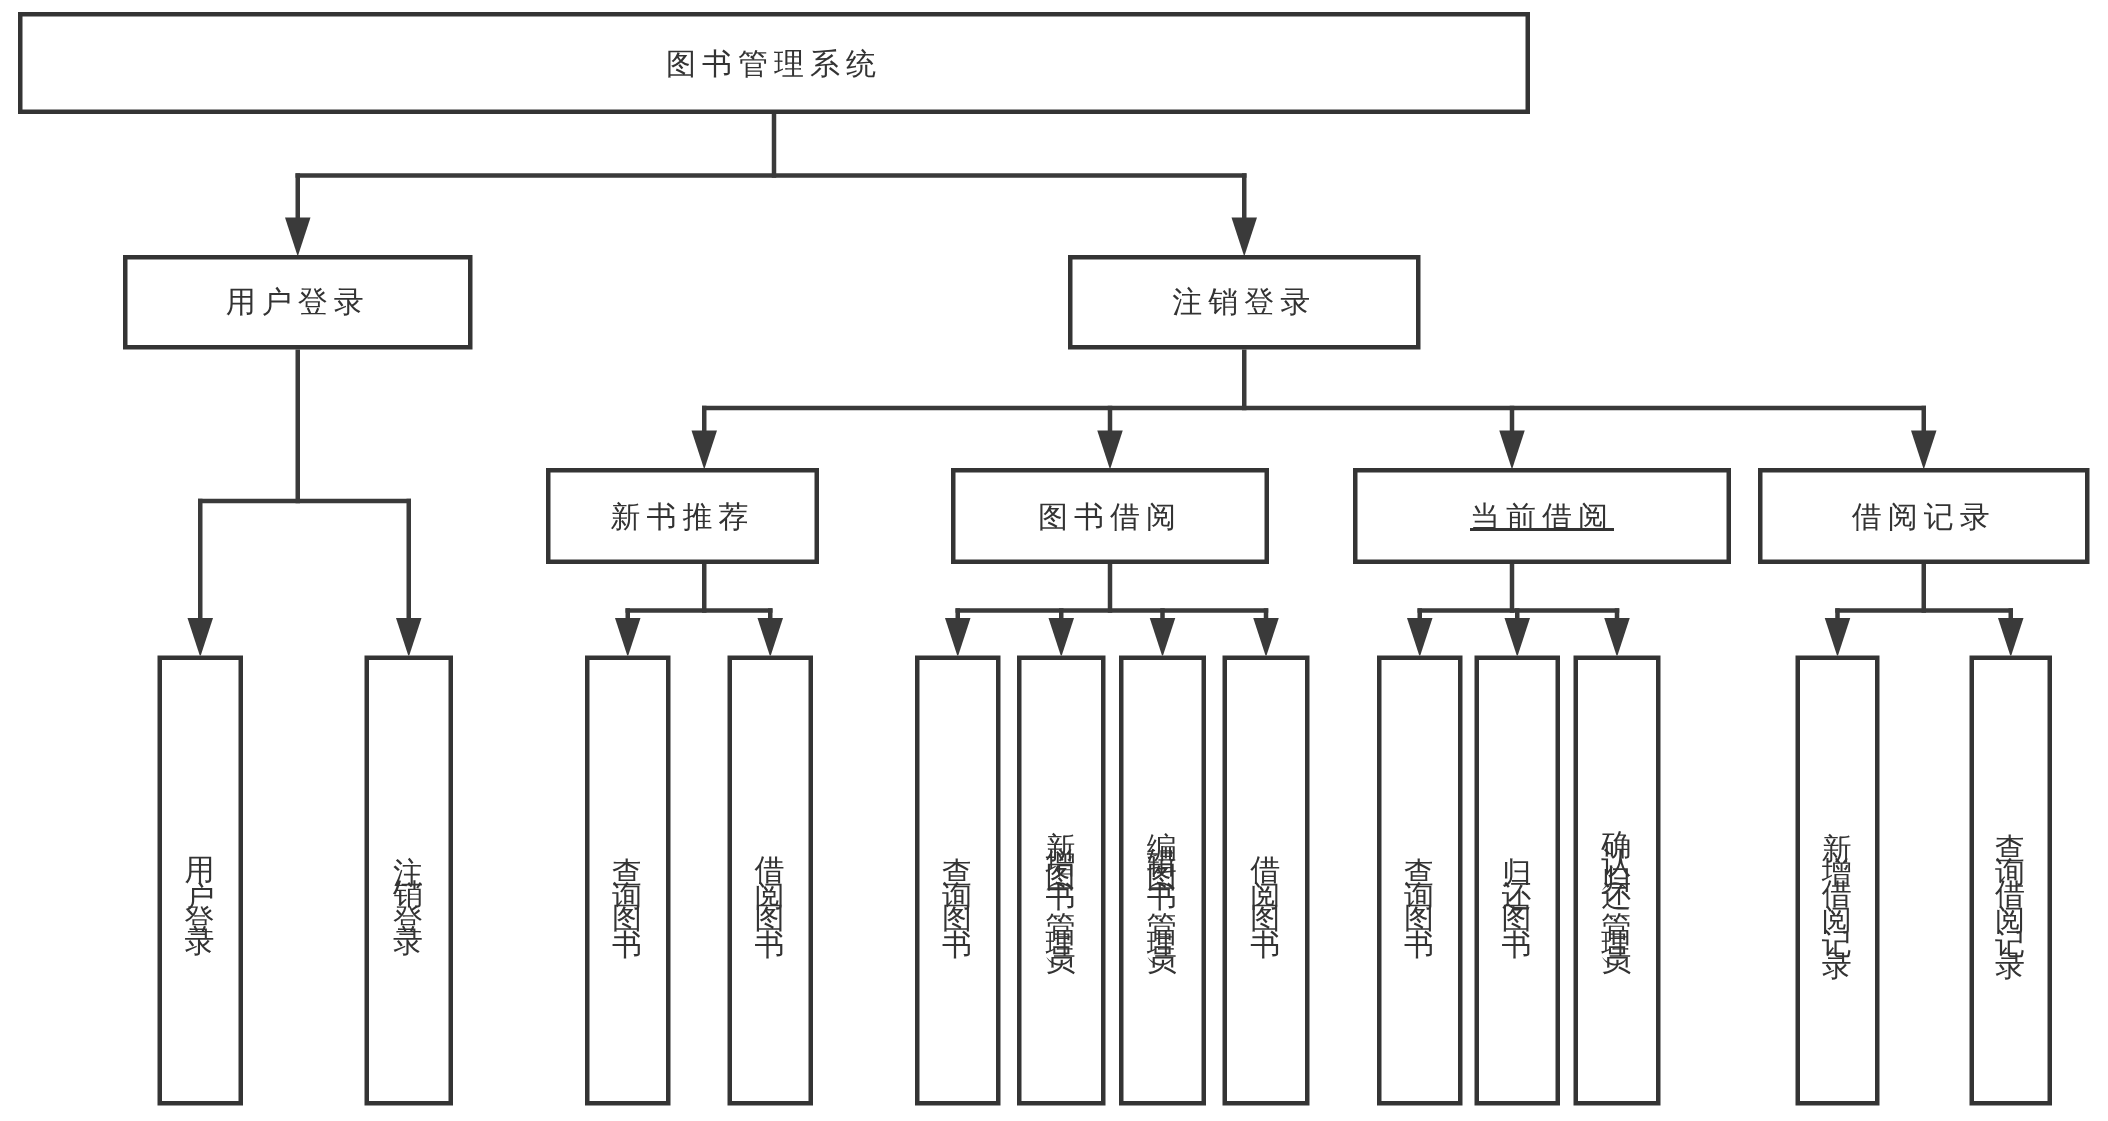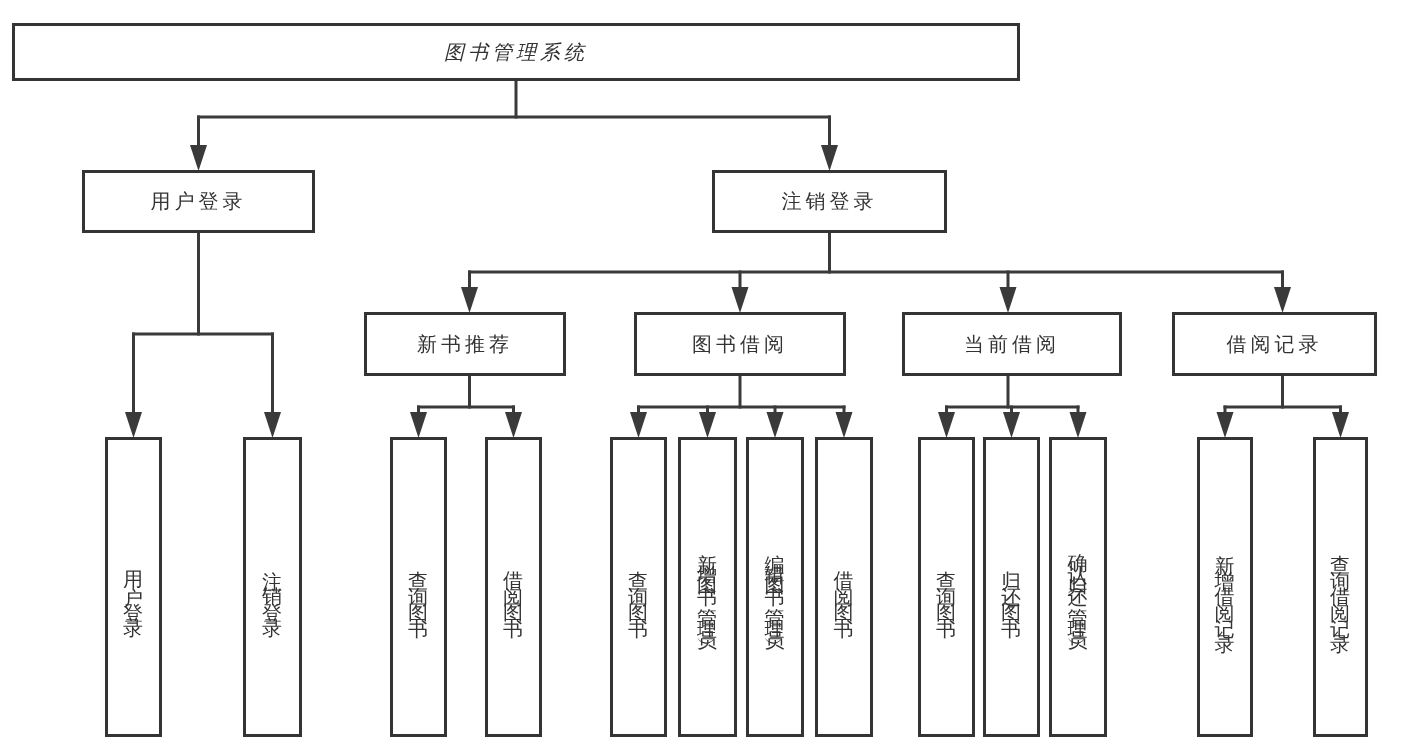"图书管理系统" div.node { font-style: italic -> none; height: 58px -> 68px; top: 23px -> 8px }
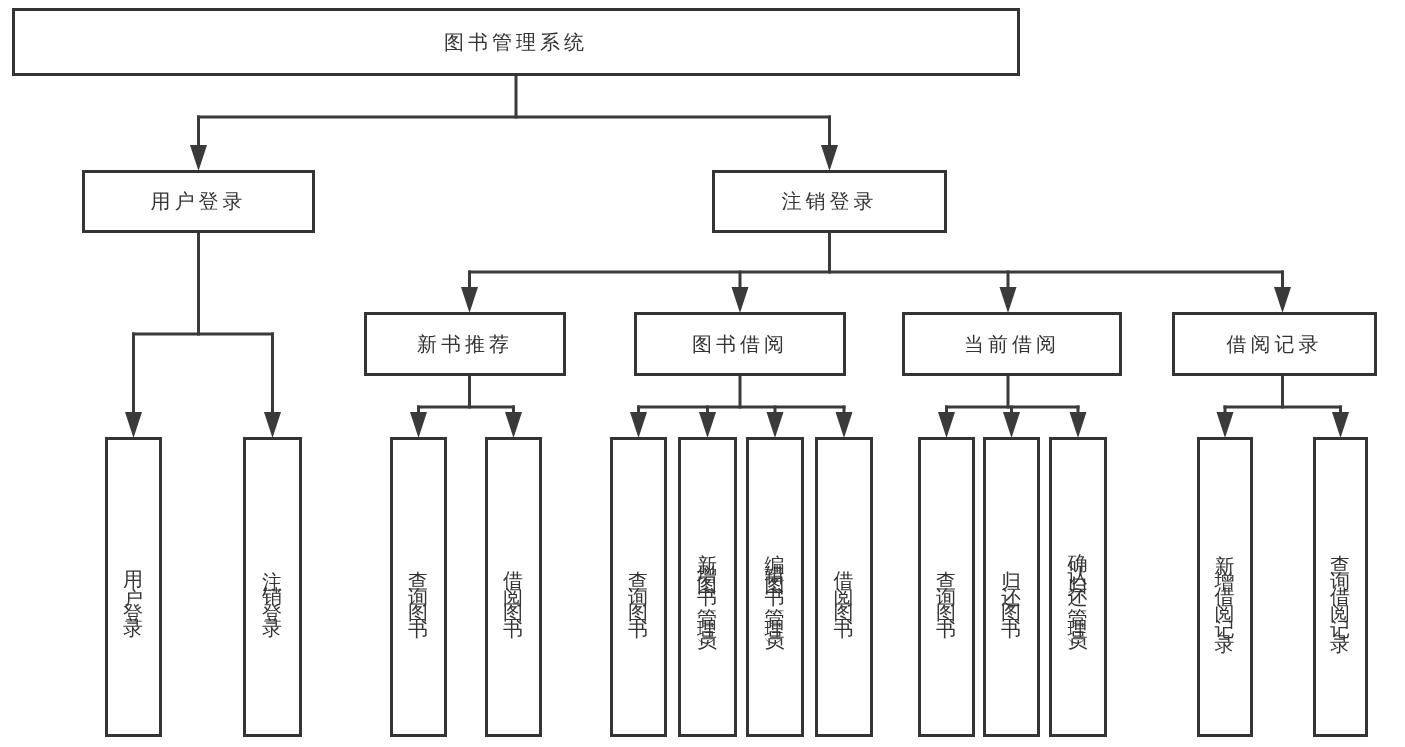"新书推荐" div.node { width: 202px -> 182px }
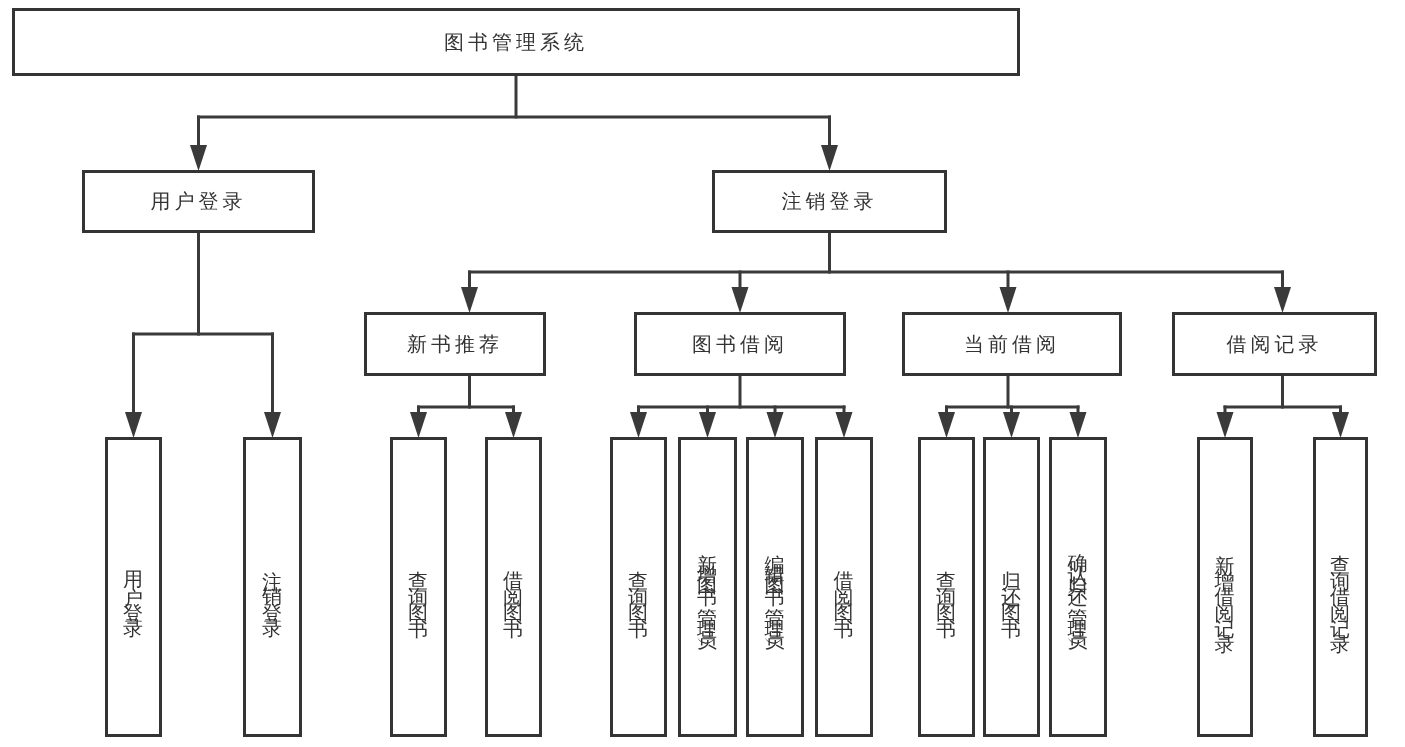"当前借阅" div.node { text-decoration: none -> underline; width: 220px -> 252px }
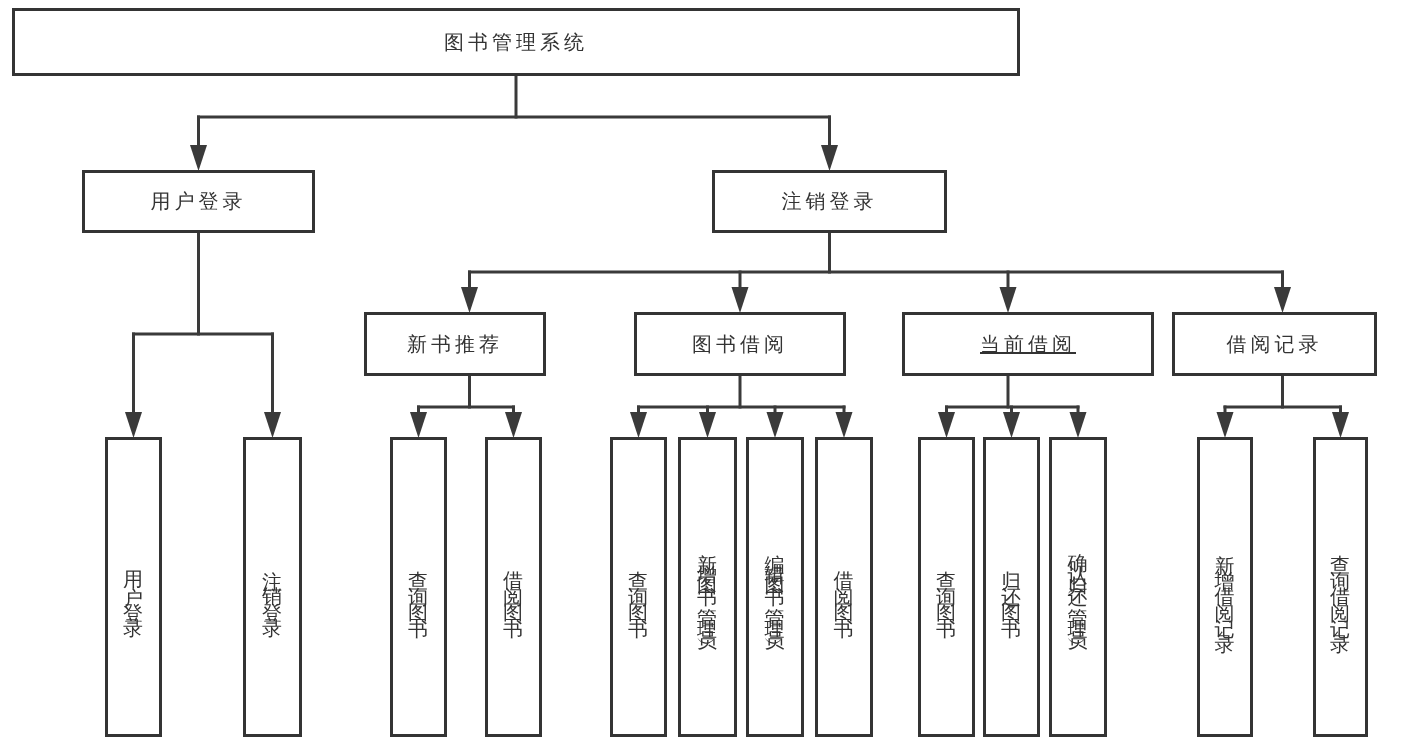"借阅记录" div.node { width: 205px -> 221px }
